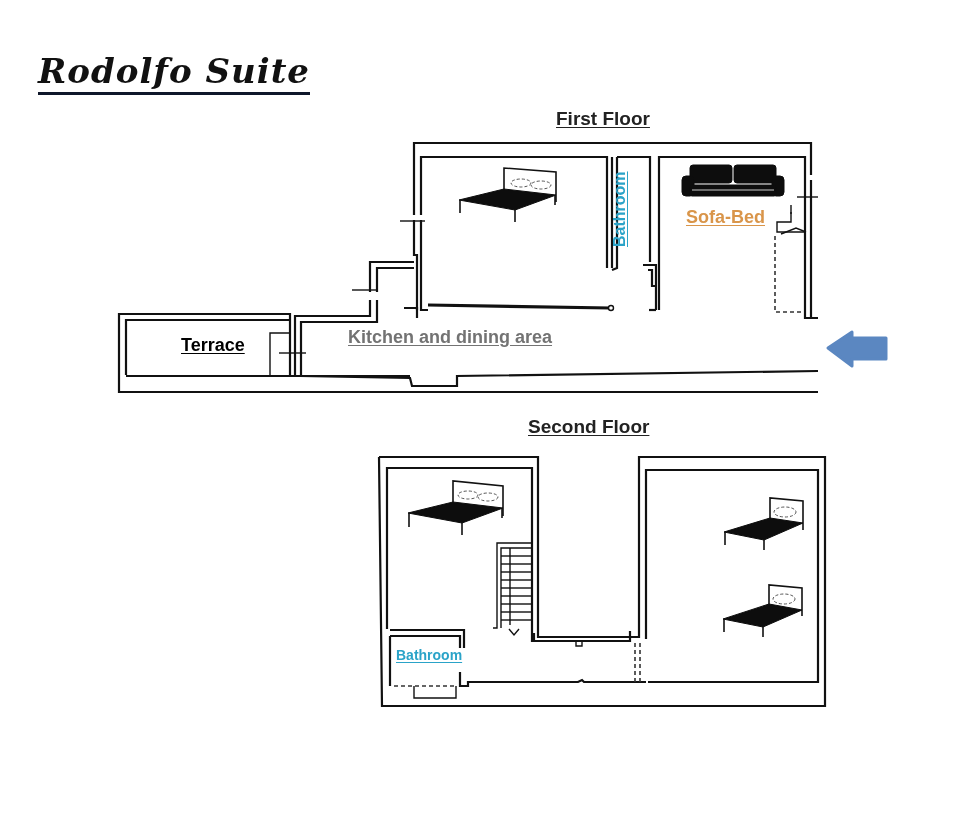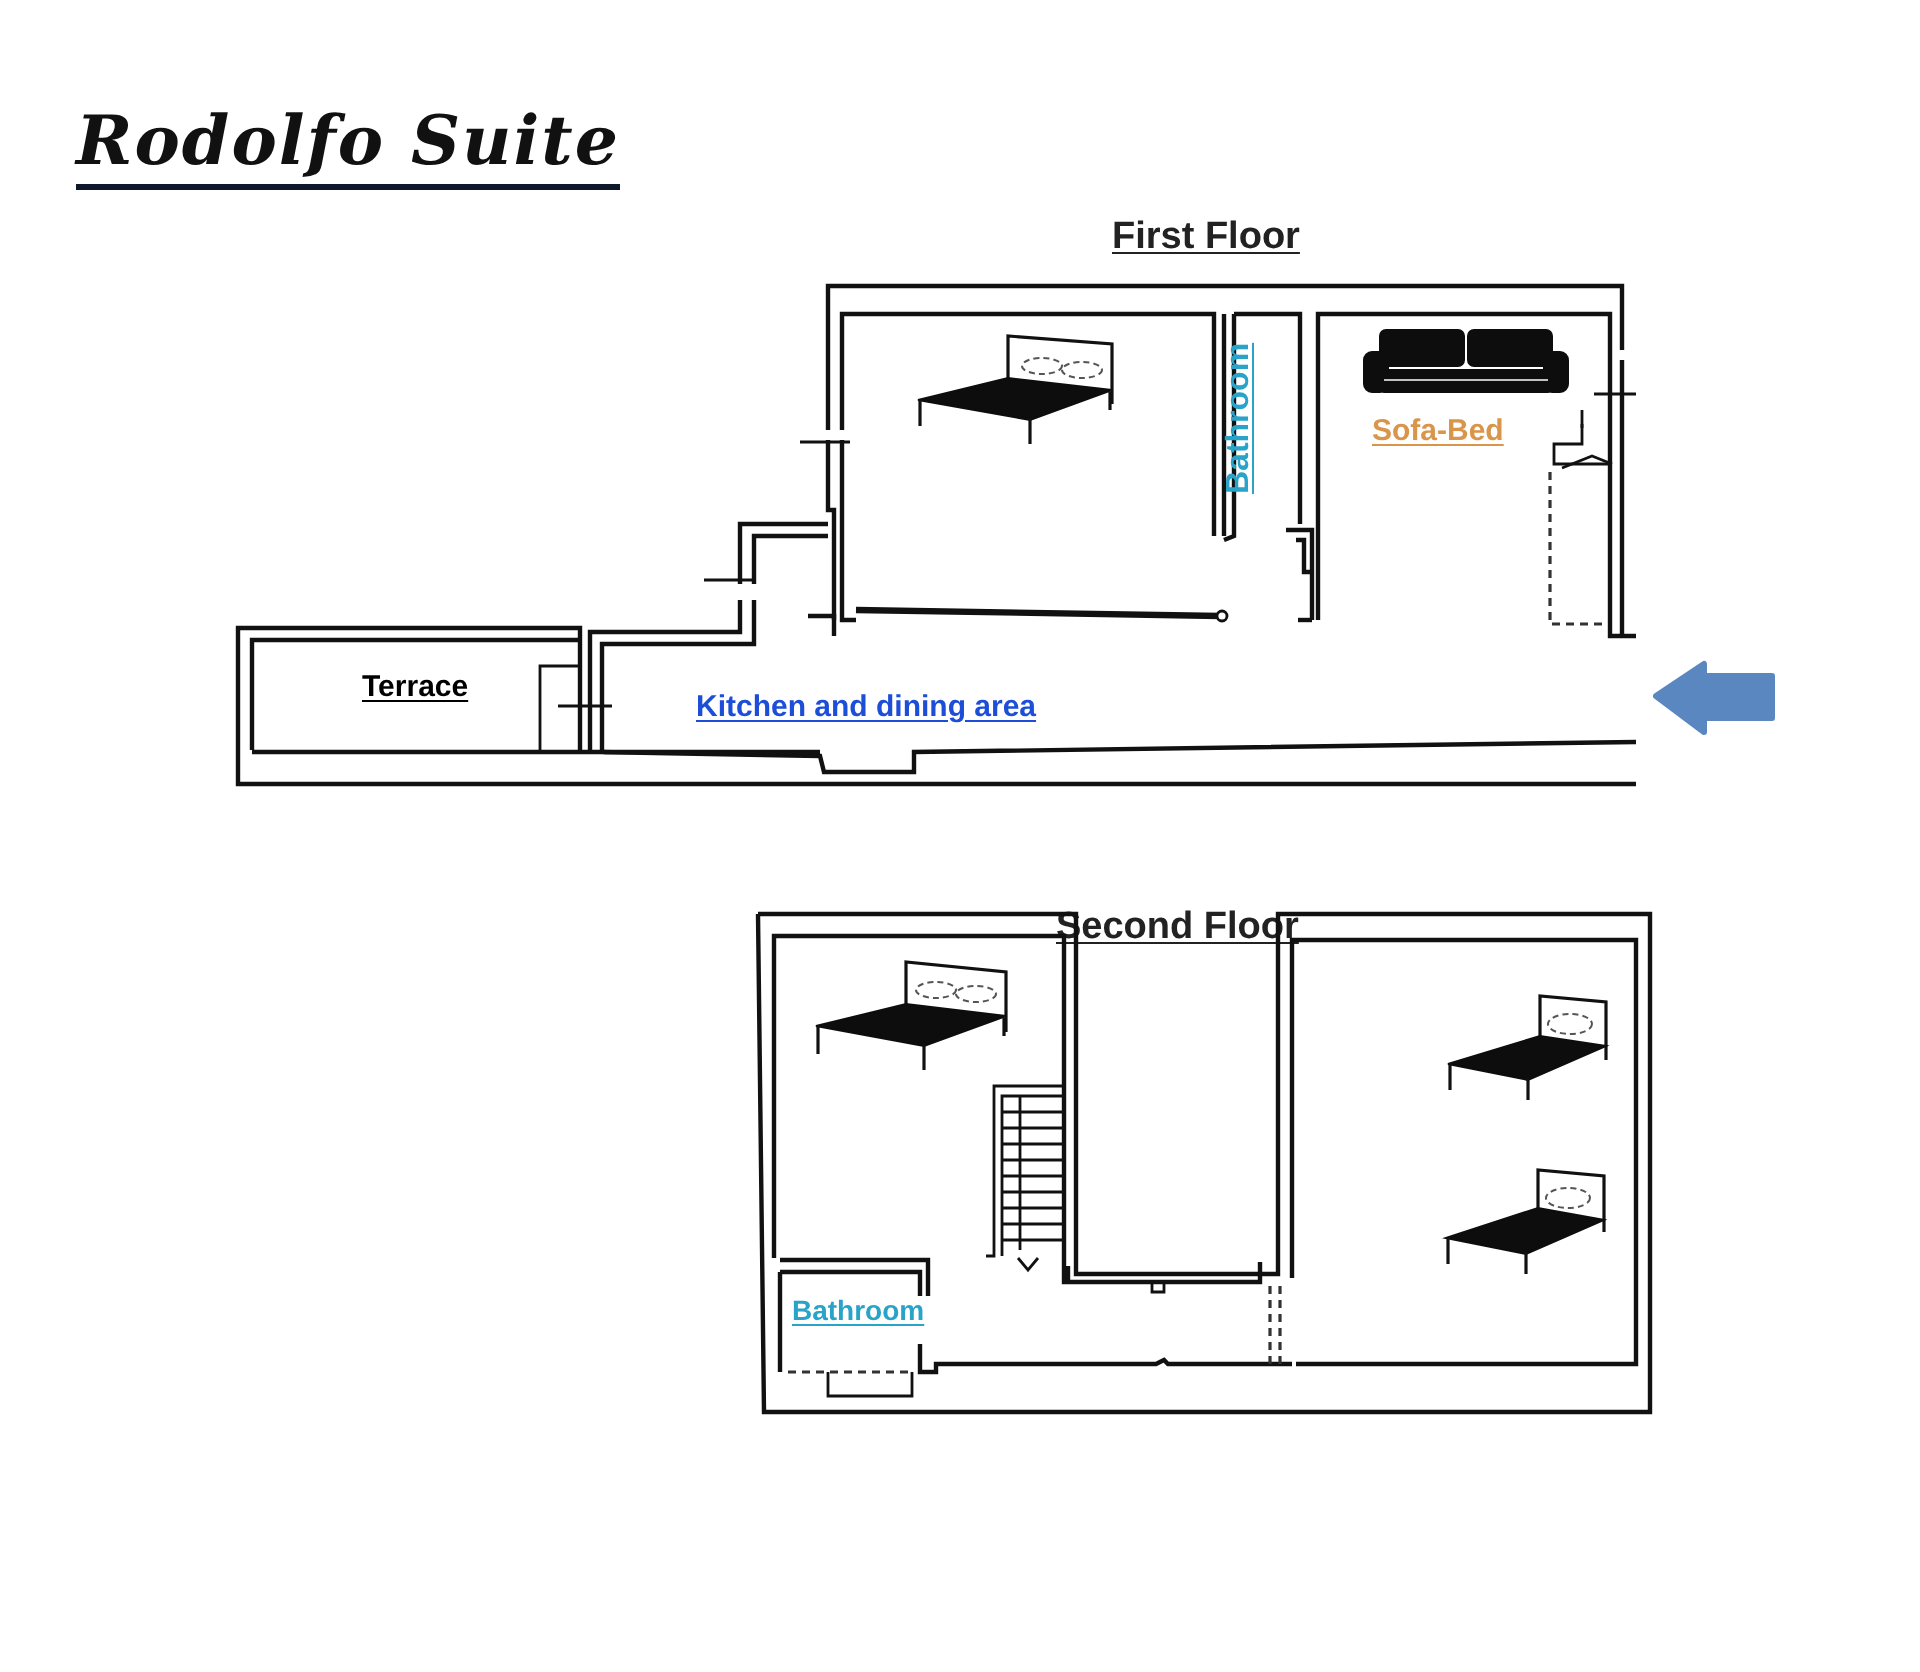"Sofa-Bed" .room-label { font-size: 15px -> 18px }
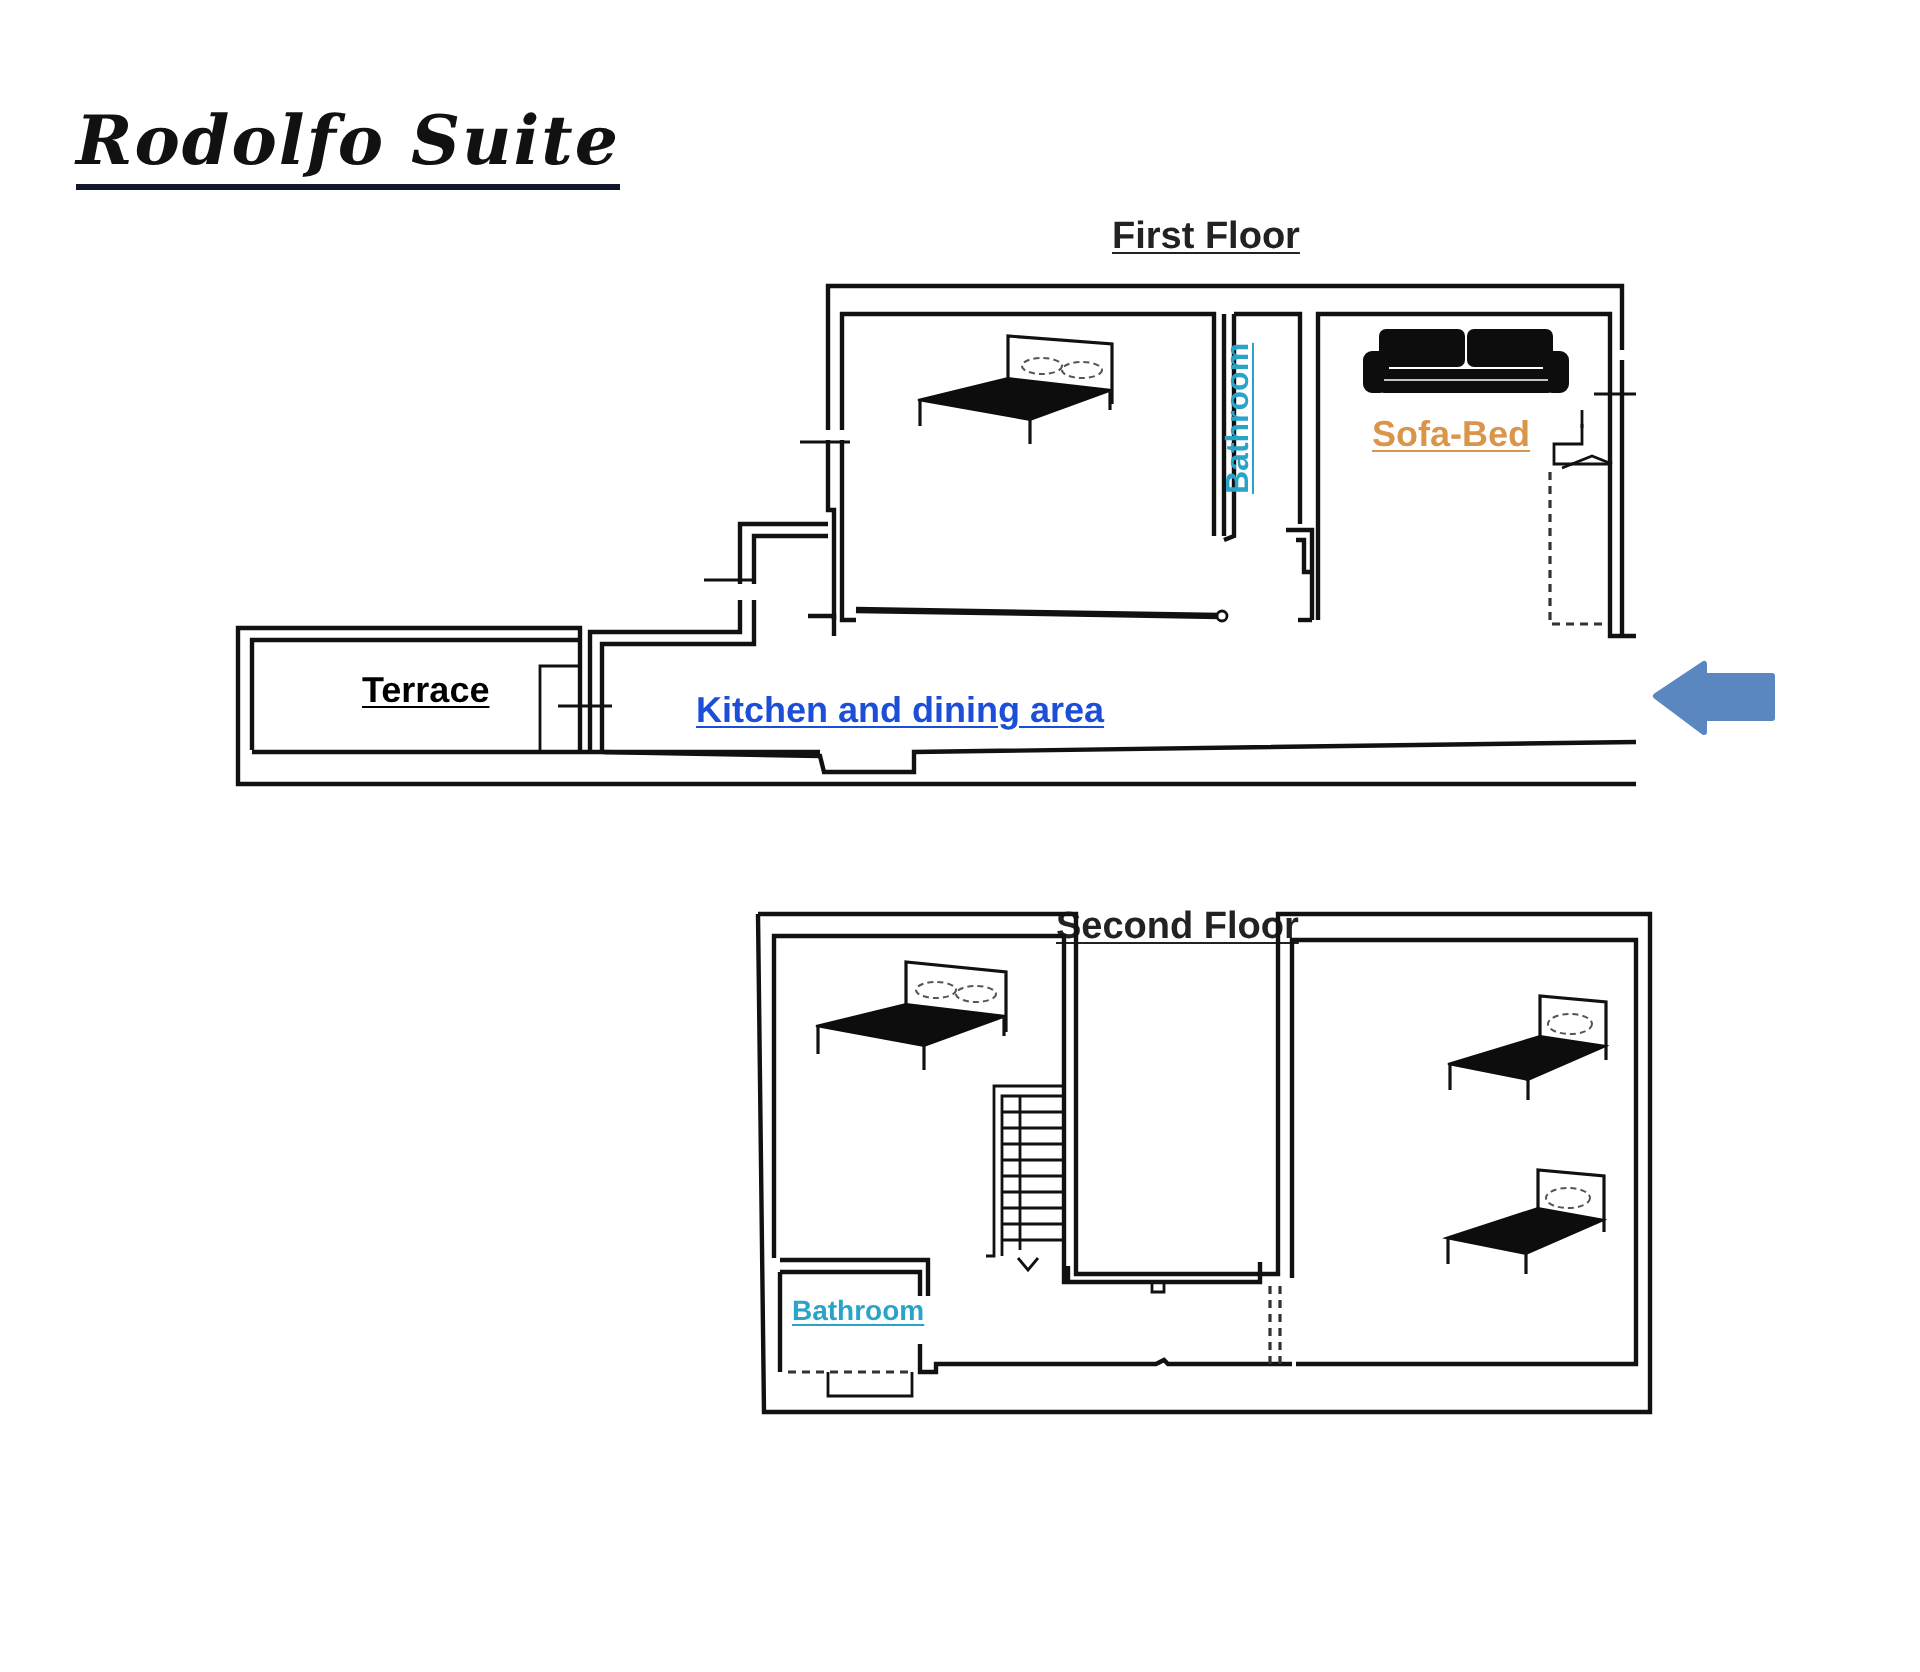"Kitchen and dining area" div.room-label { color: #1d4ed8 -> #737373; top: 345px -> 327px }
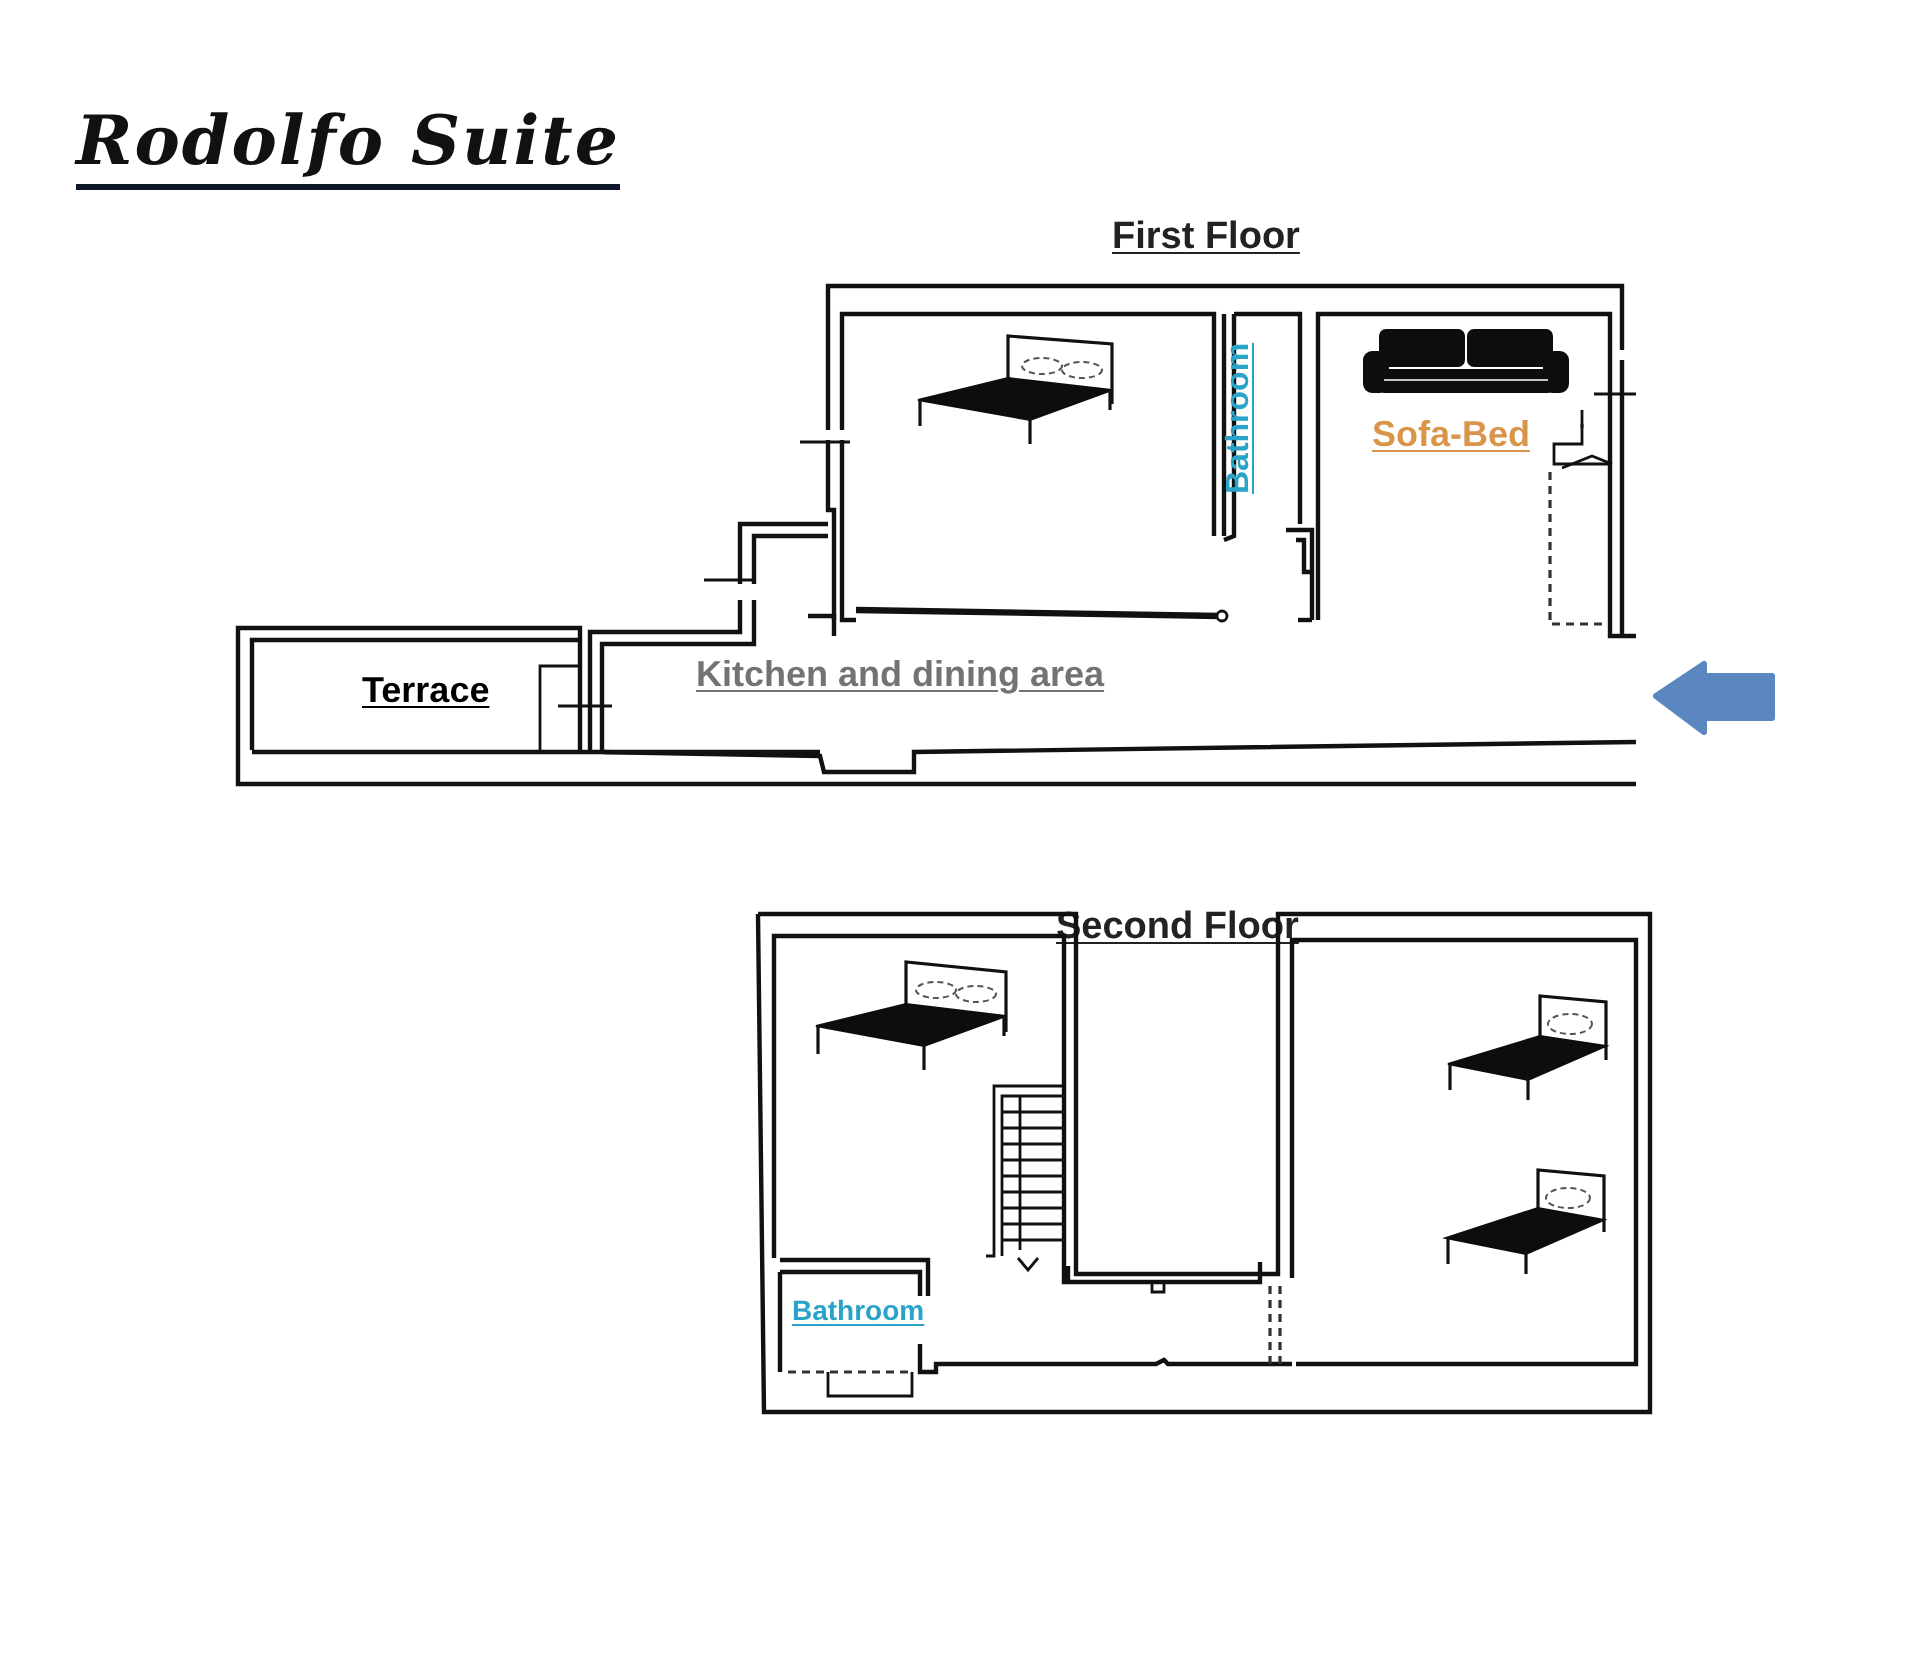"Second Floor" div.floor-heading { margin-top: 37px -> none }
